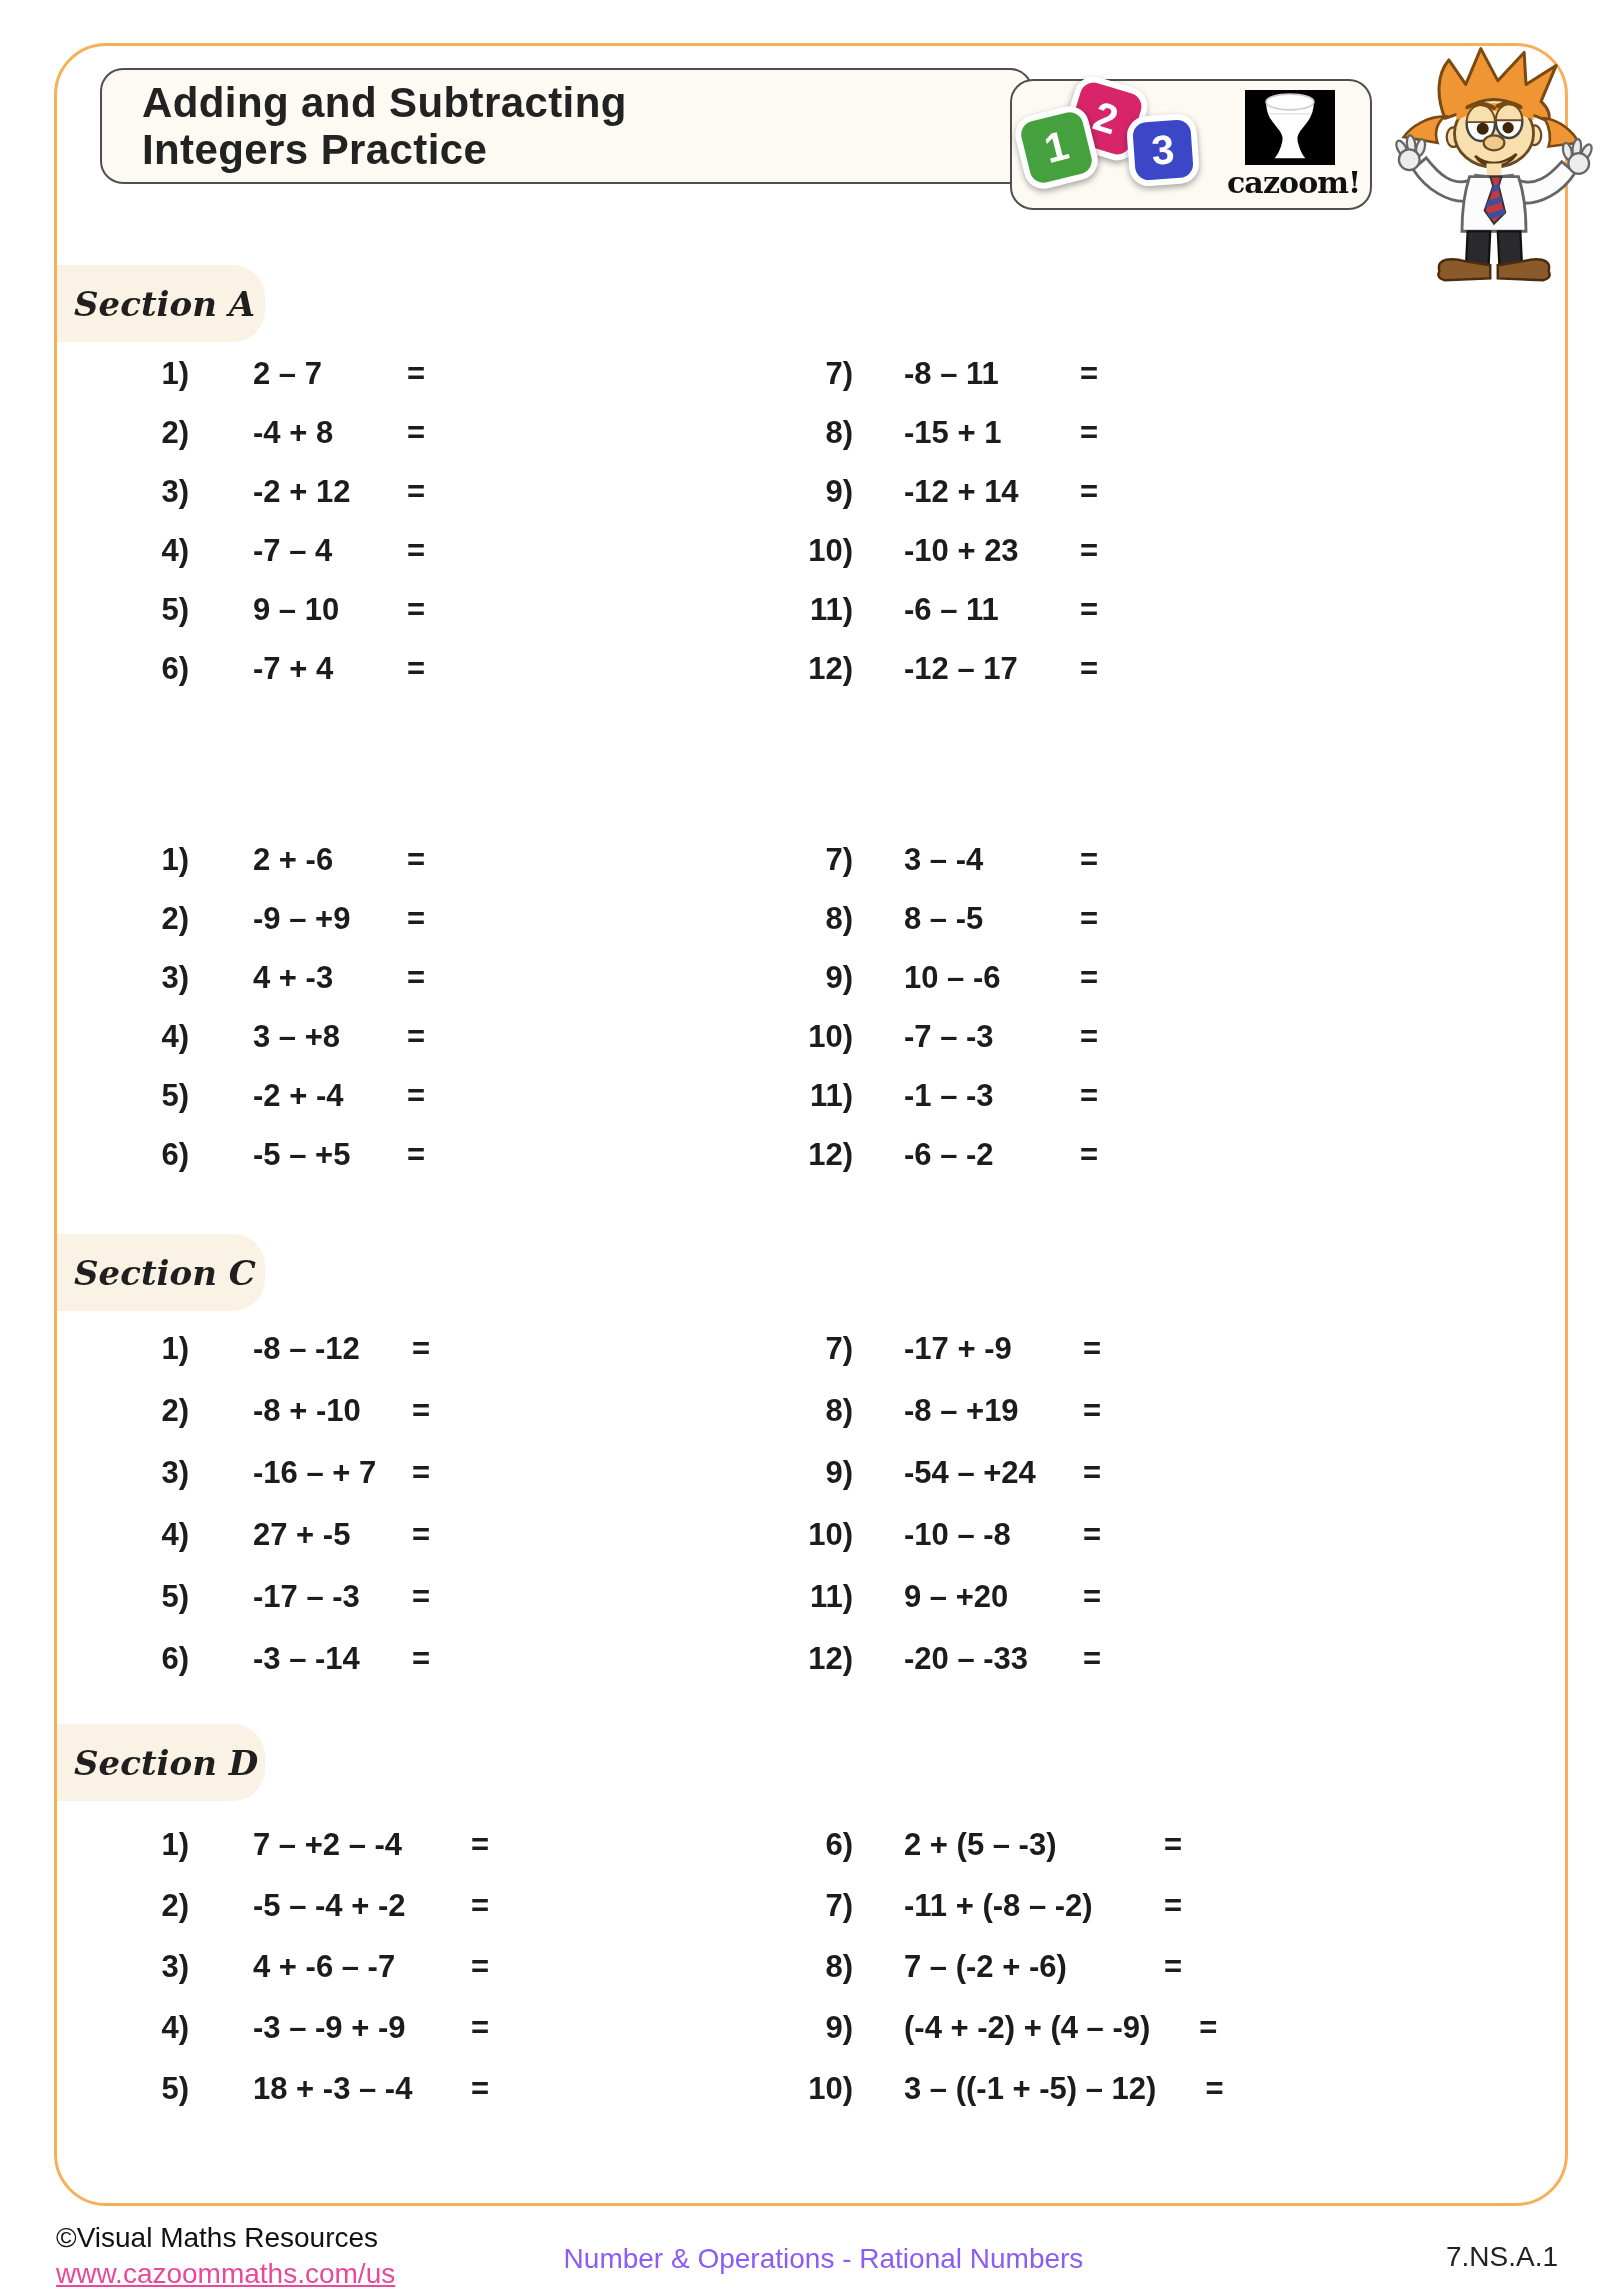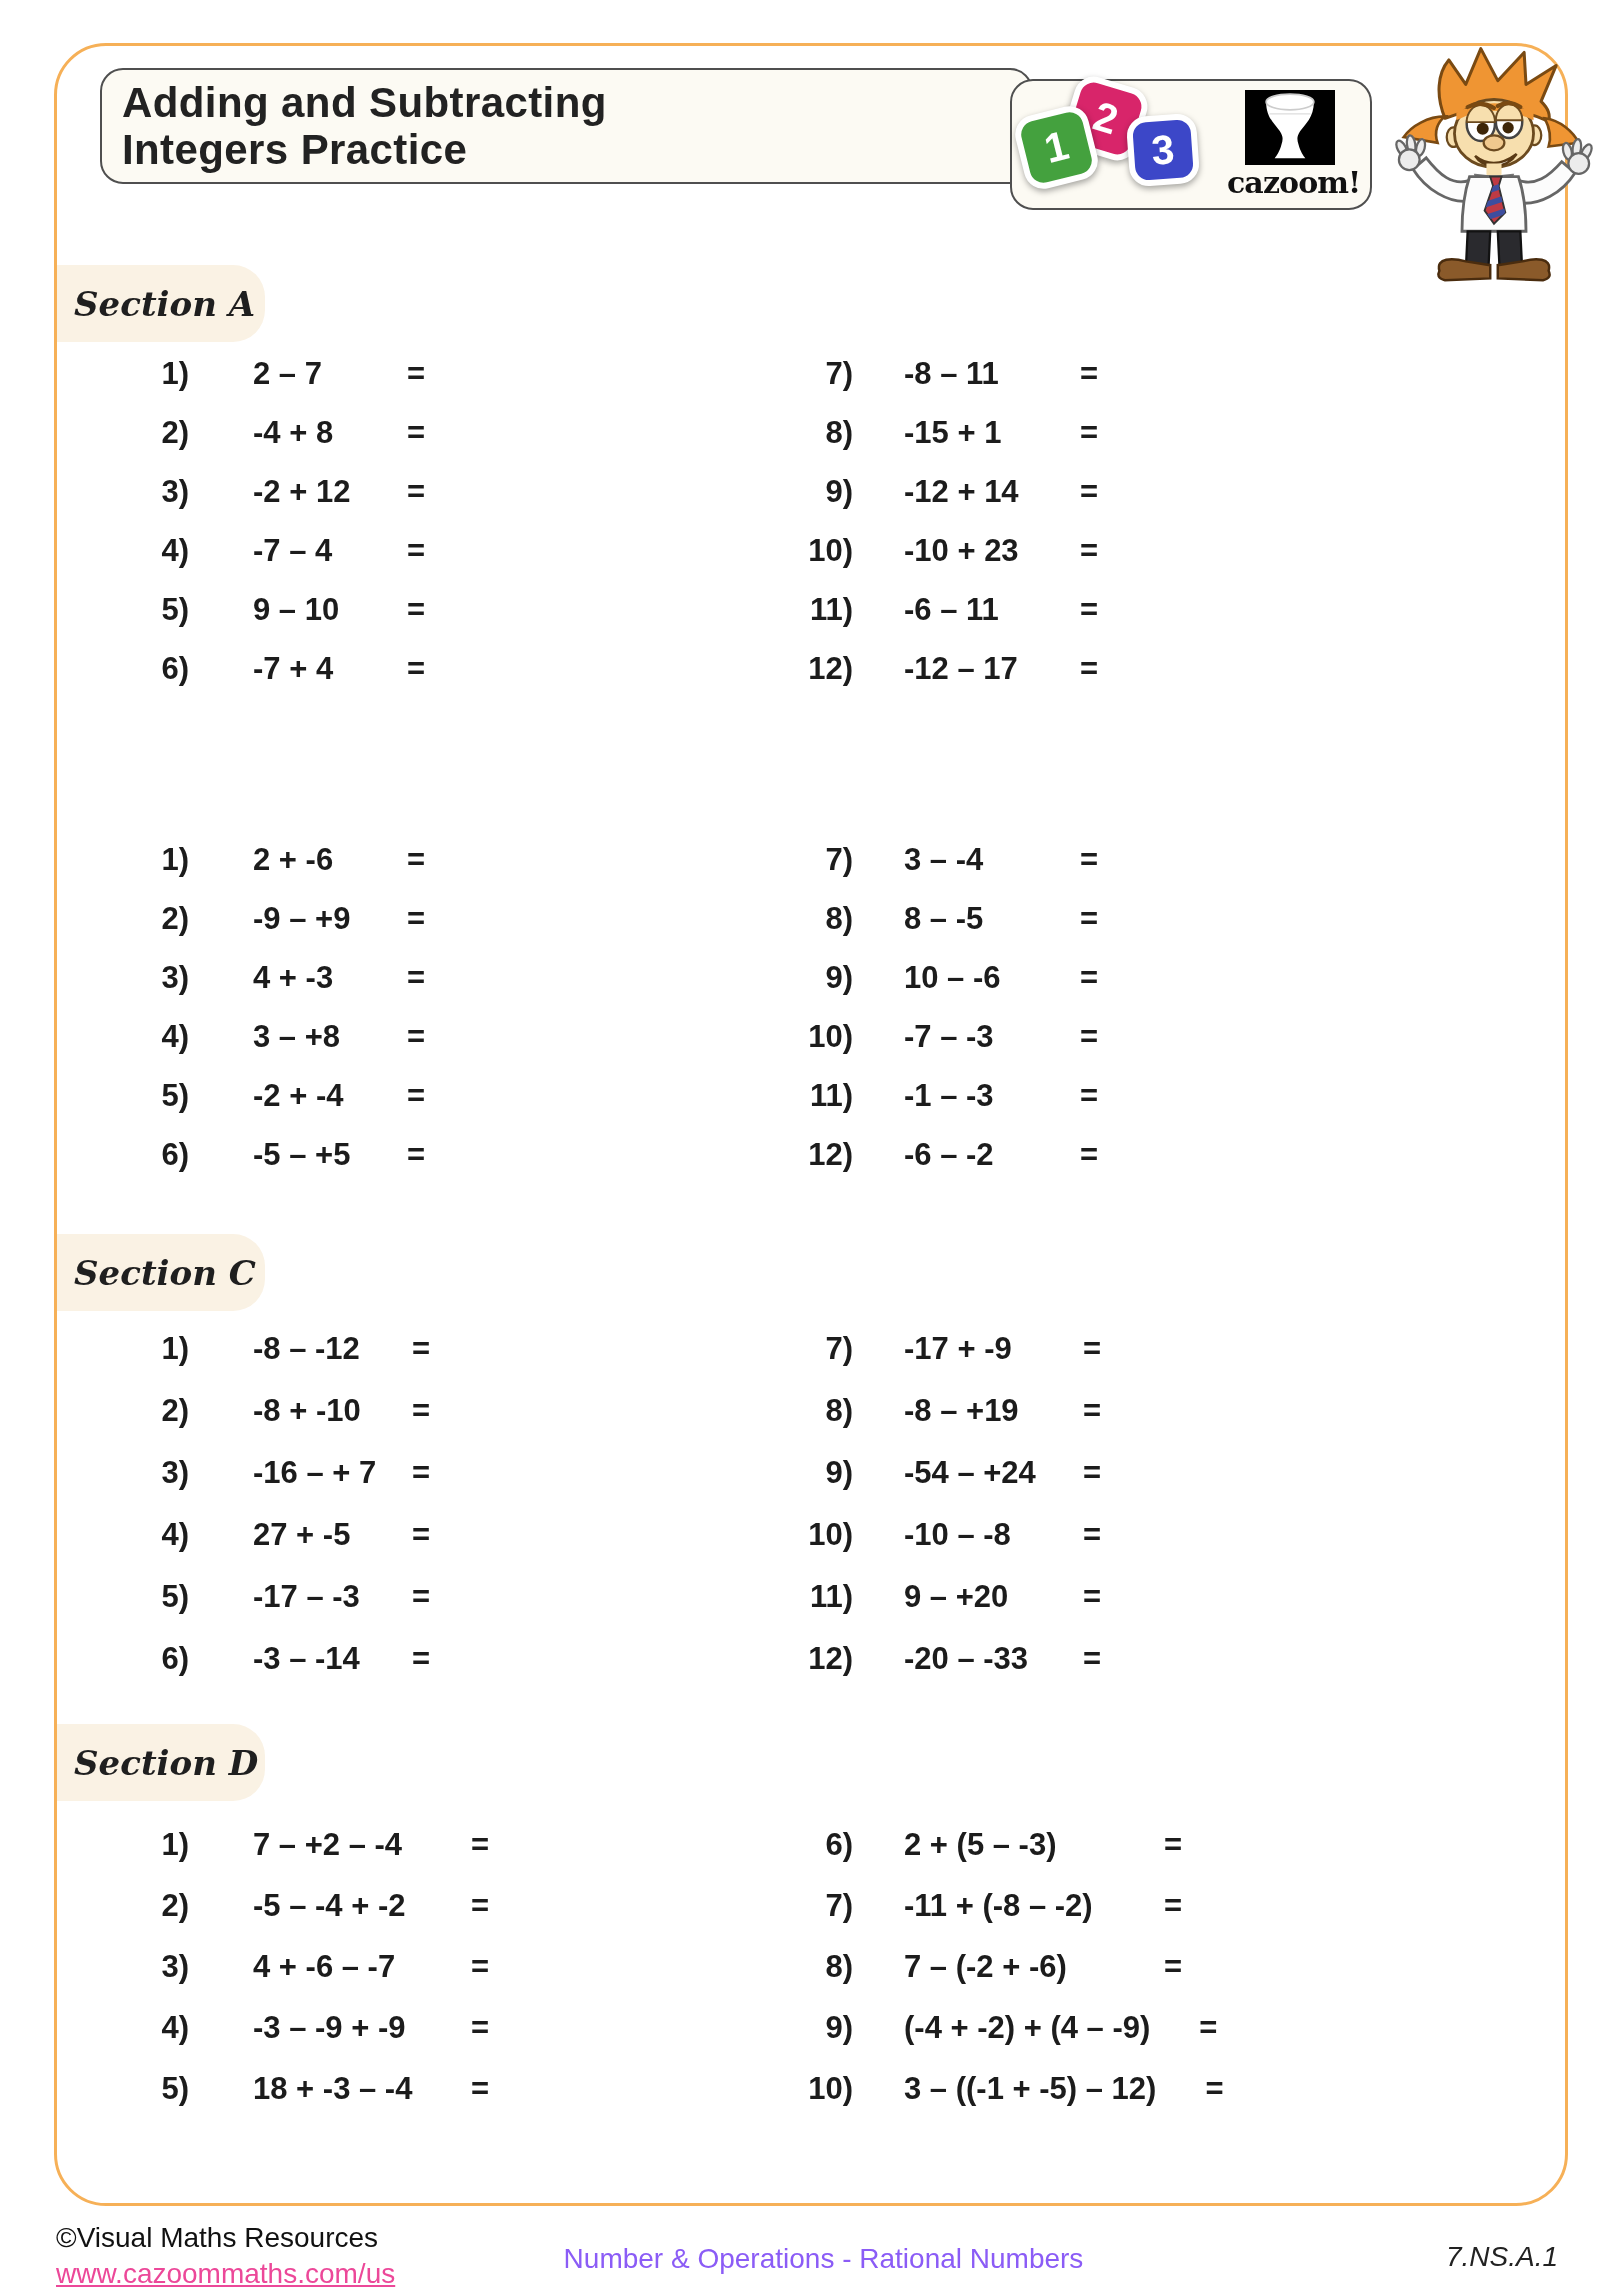"Adding and Subtracting" .title-box { padding-left: 20px -> 40px }
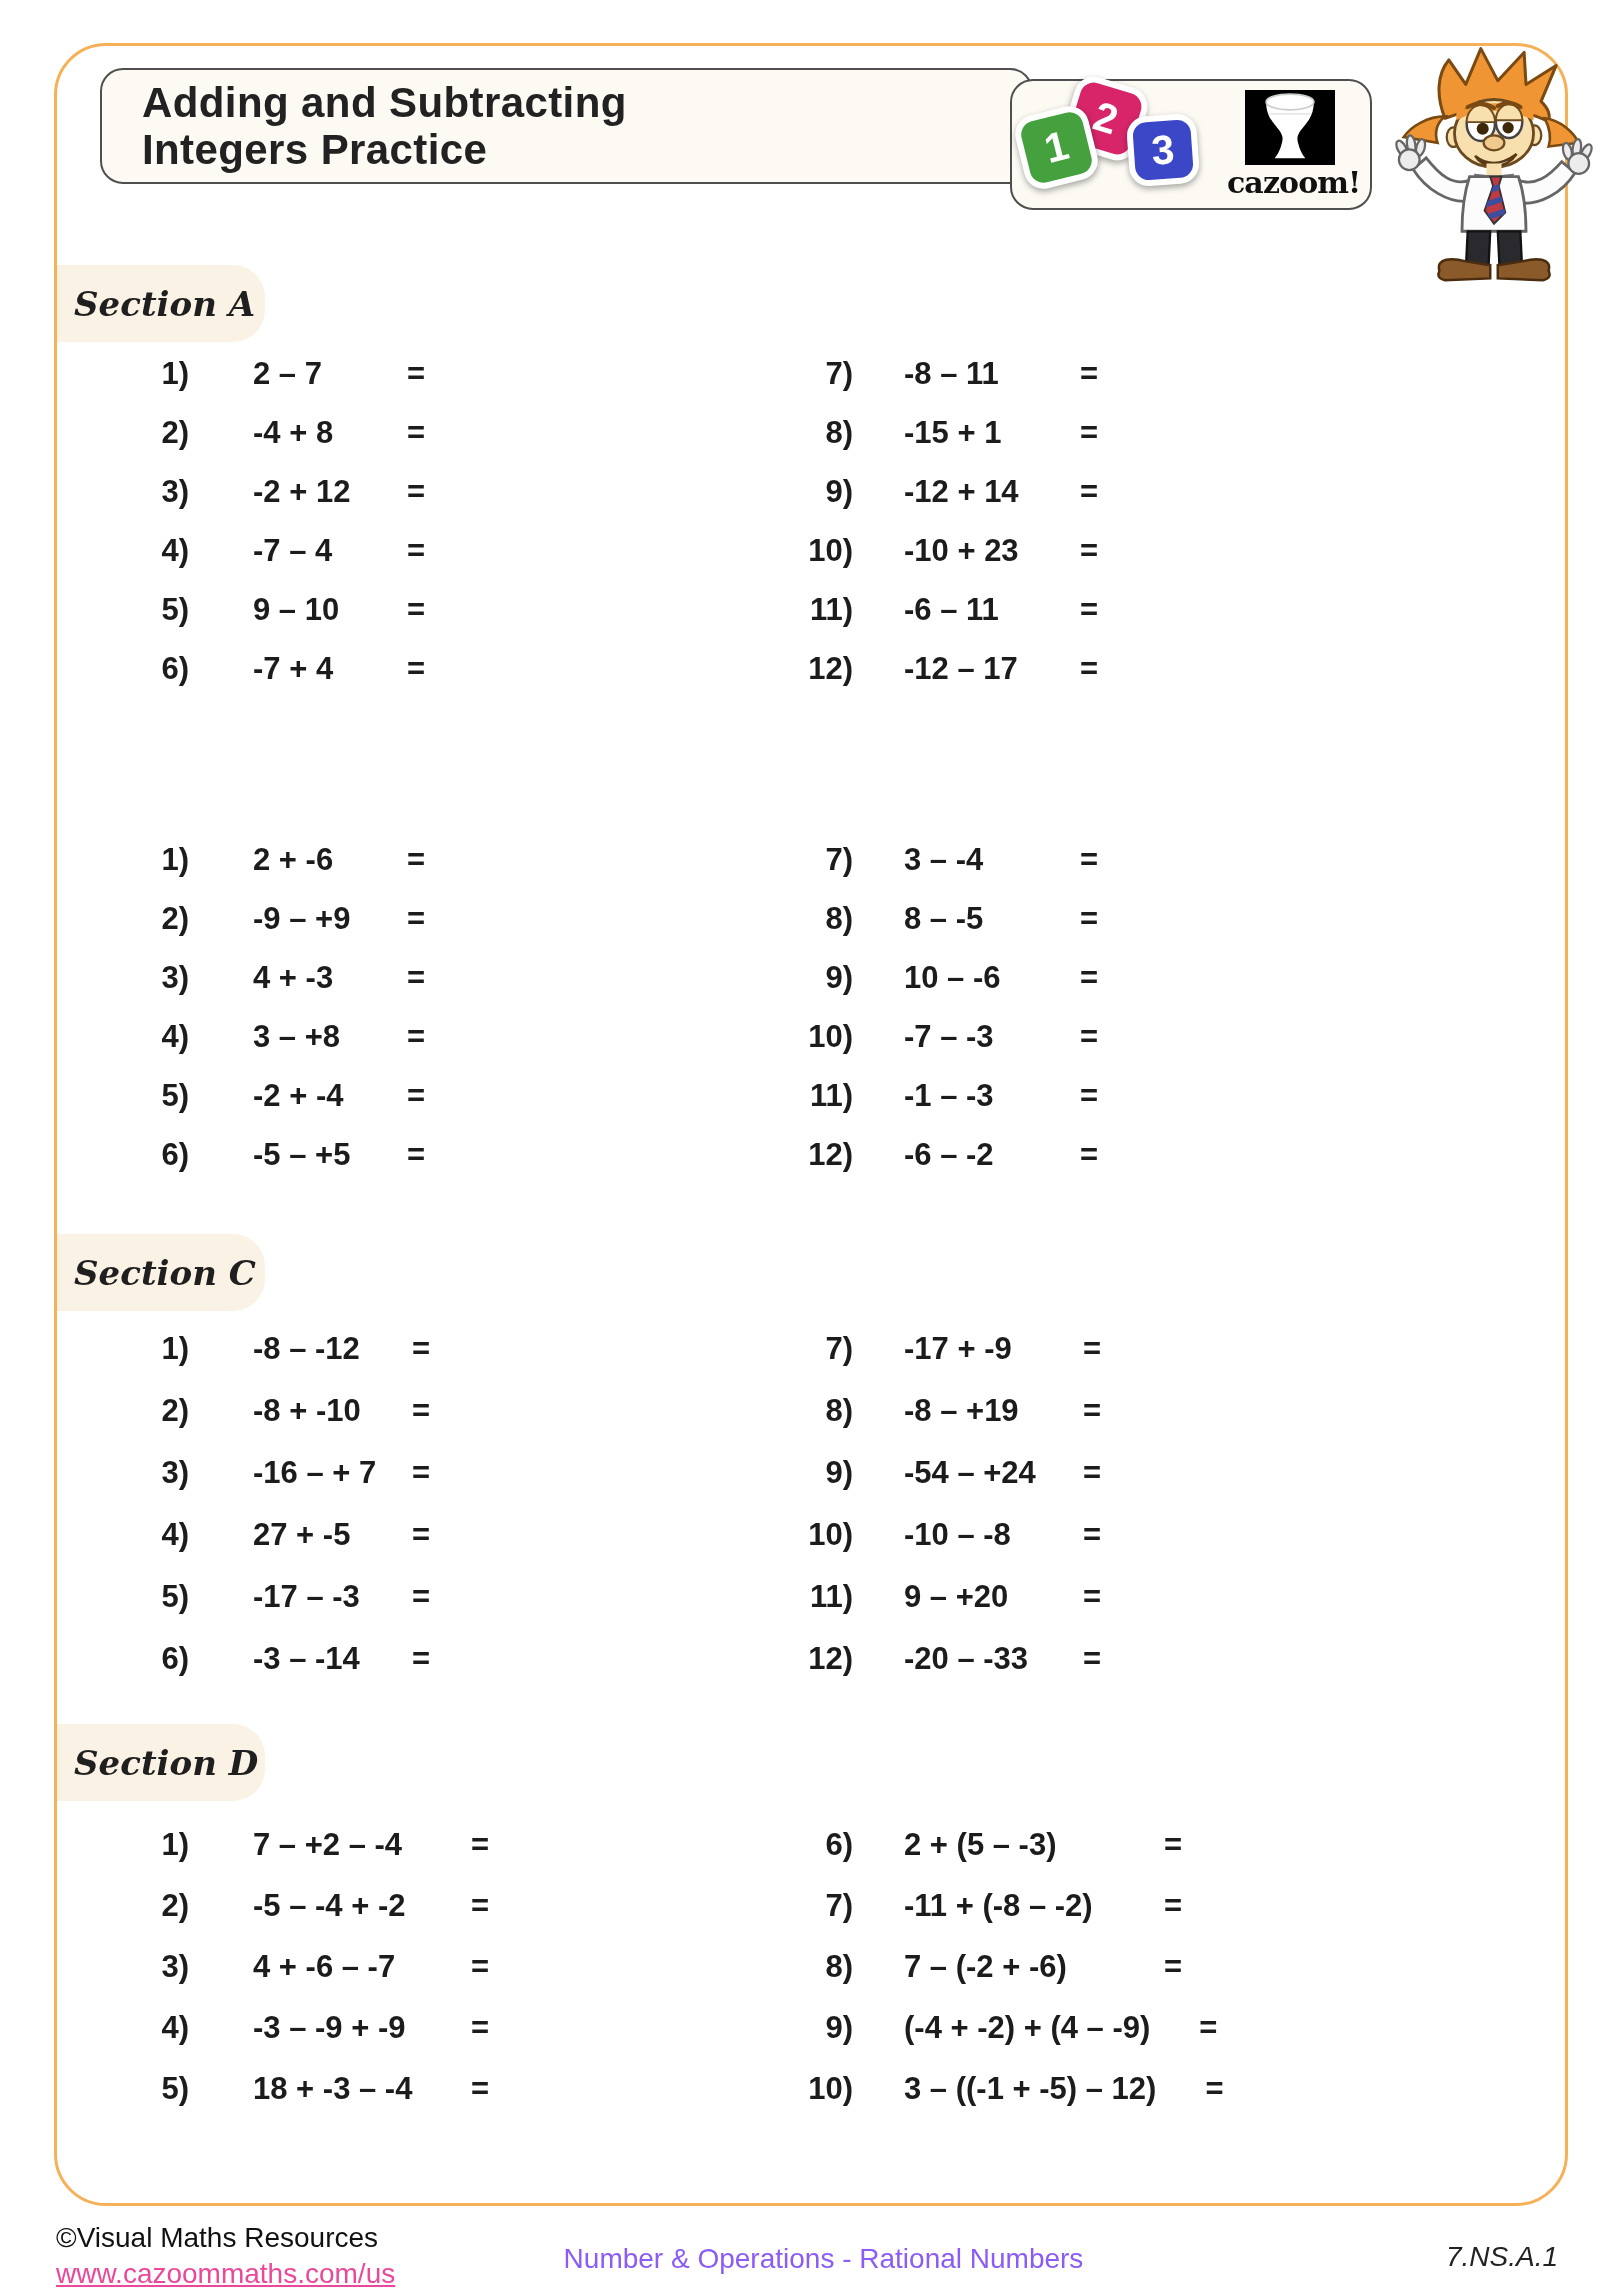"7.NS.A.1" .footer-right { font-style: italic -> none }
